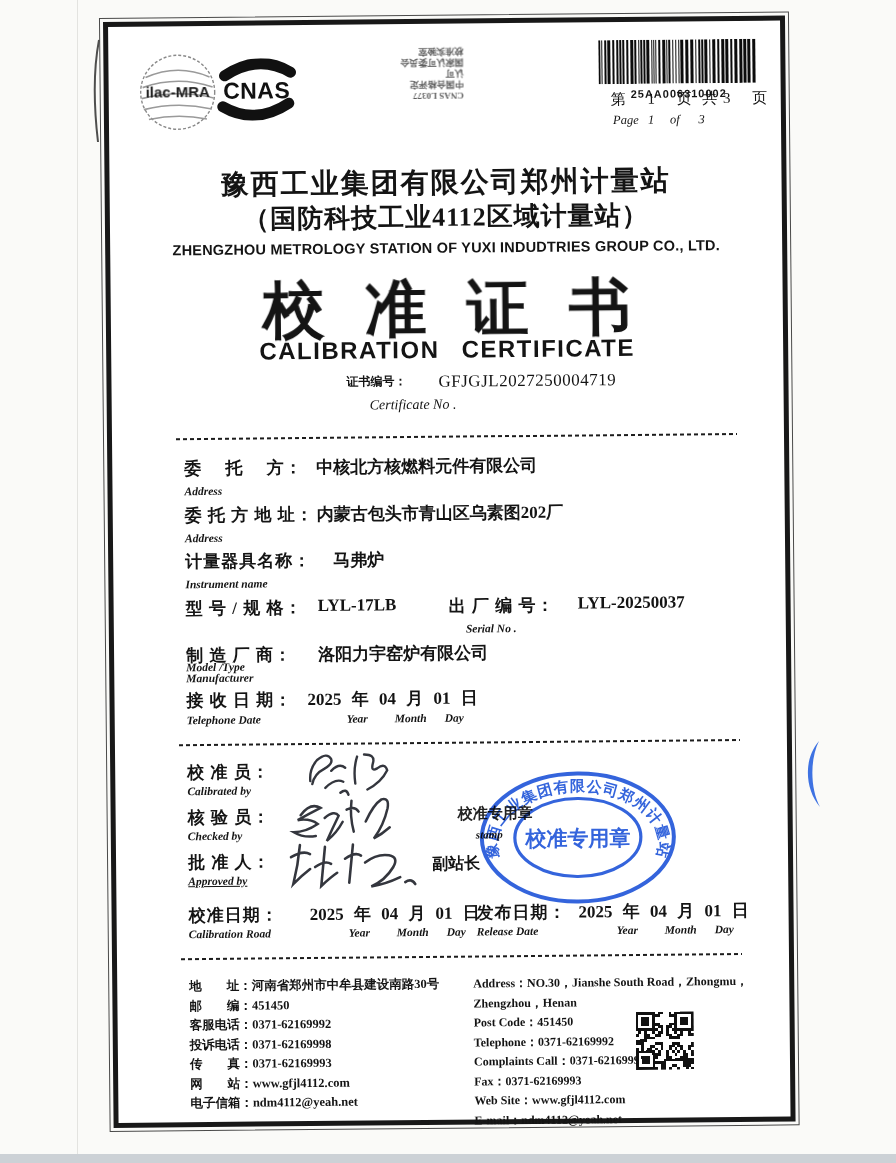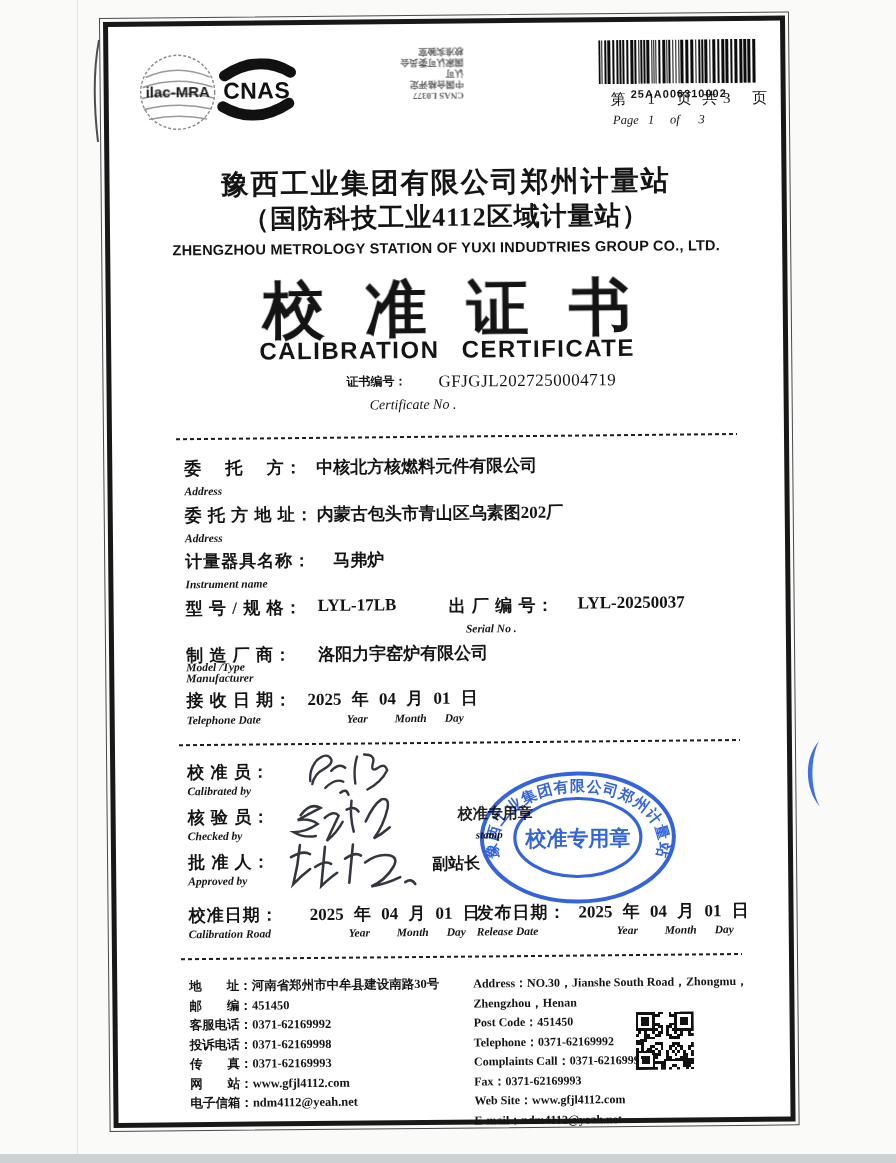"Approved by" div.abs { text-decoration: none -> underline }
